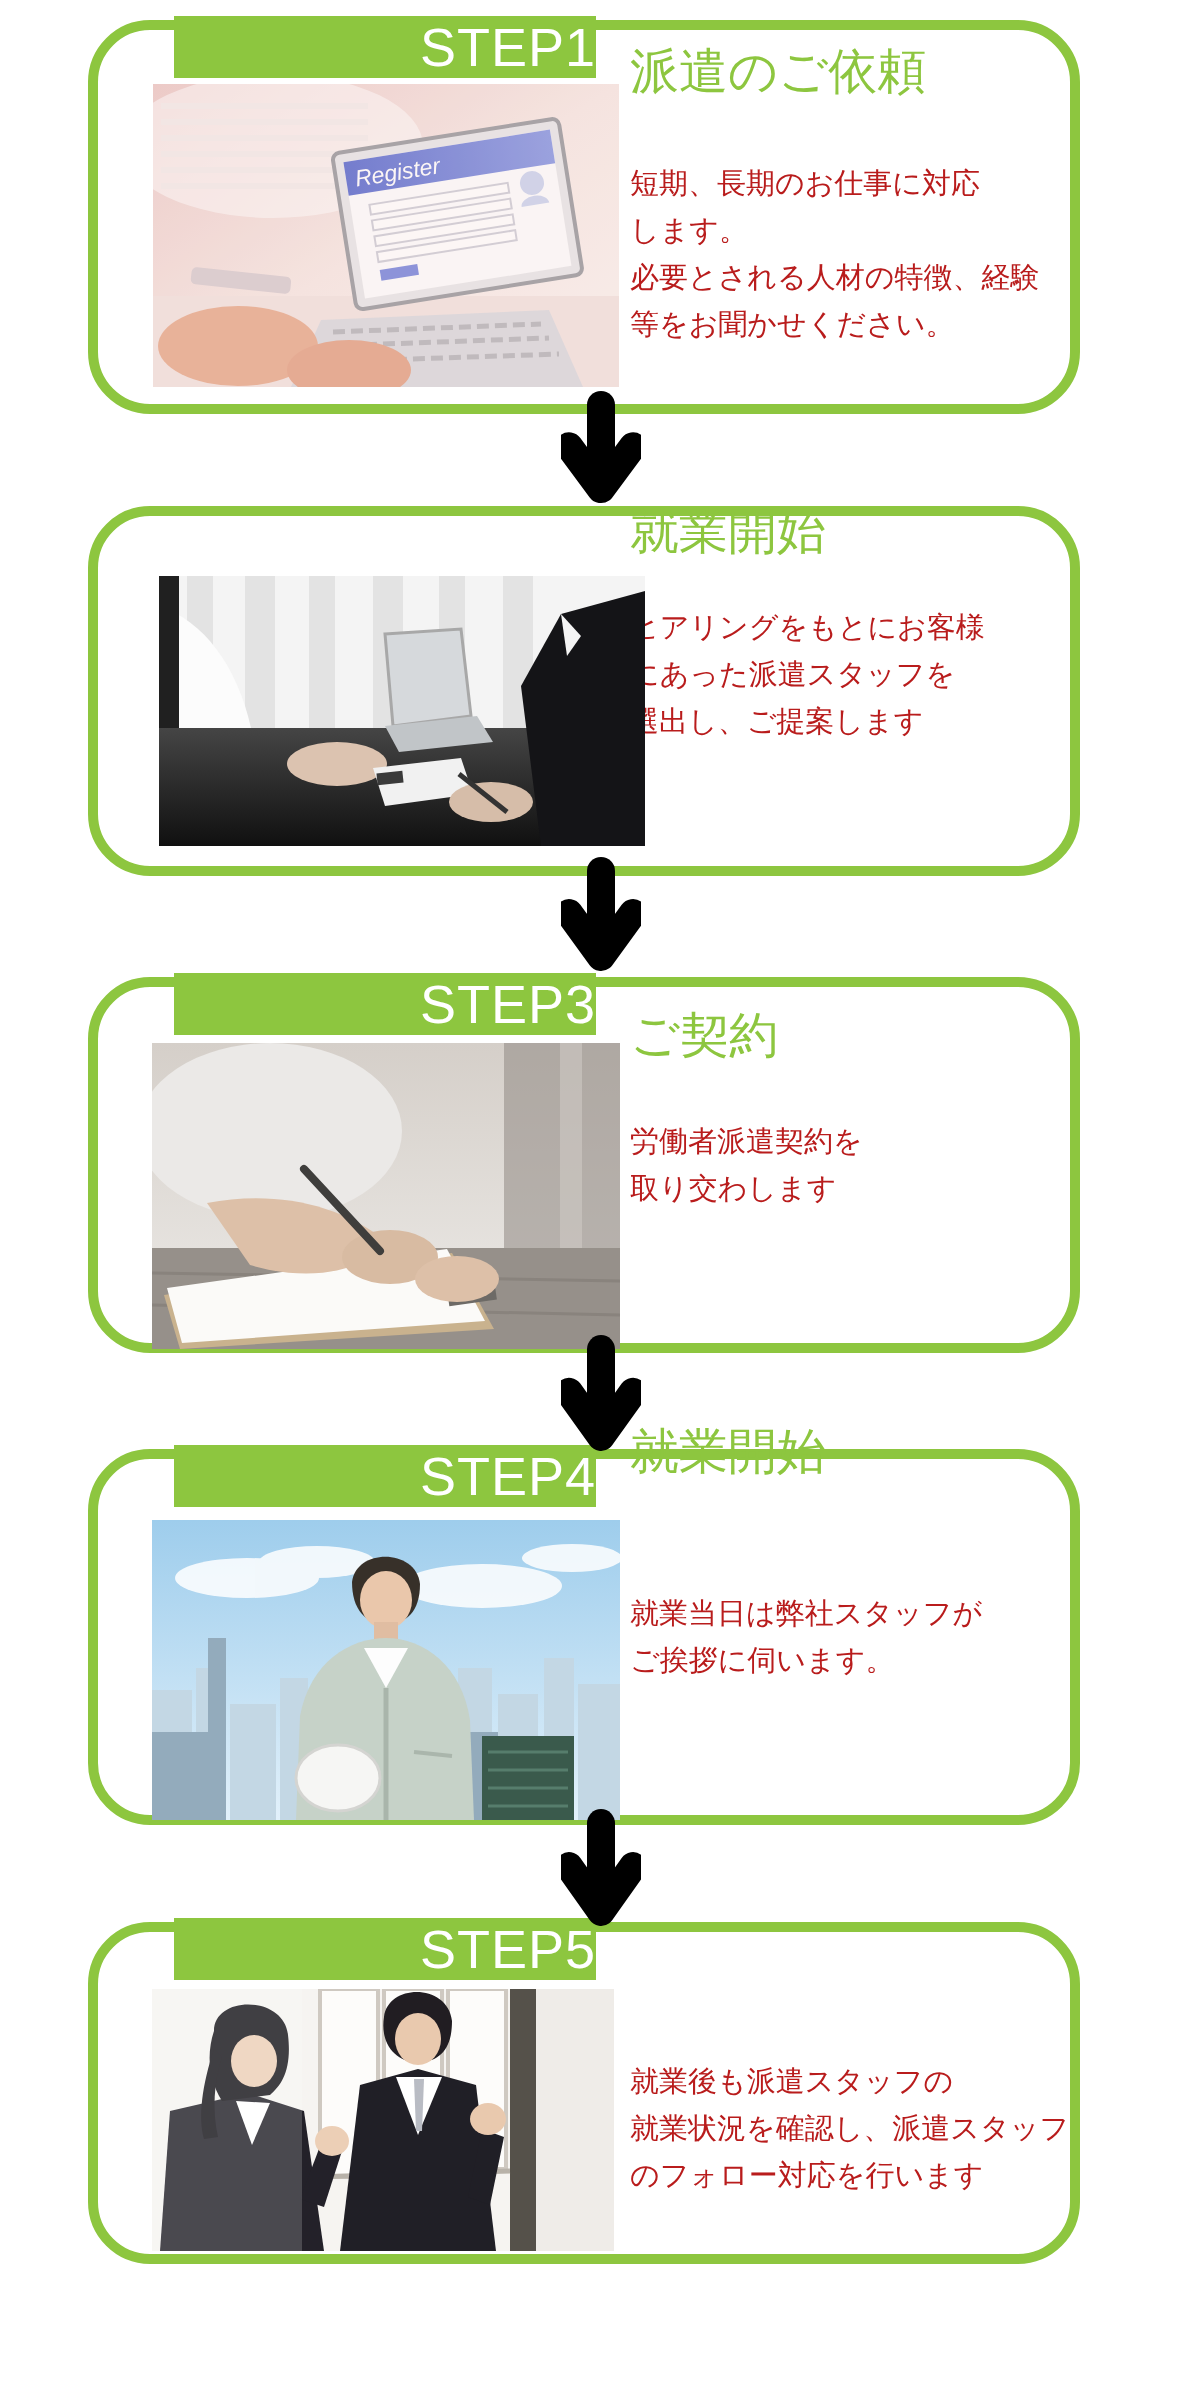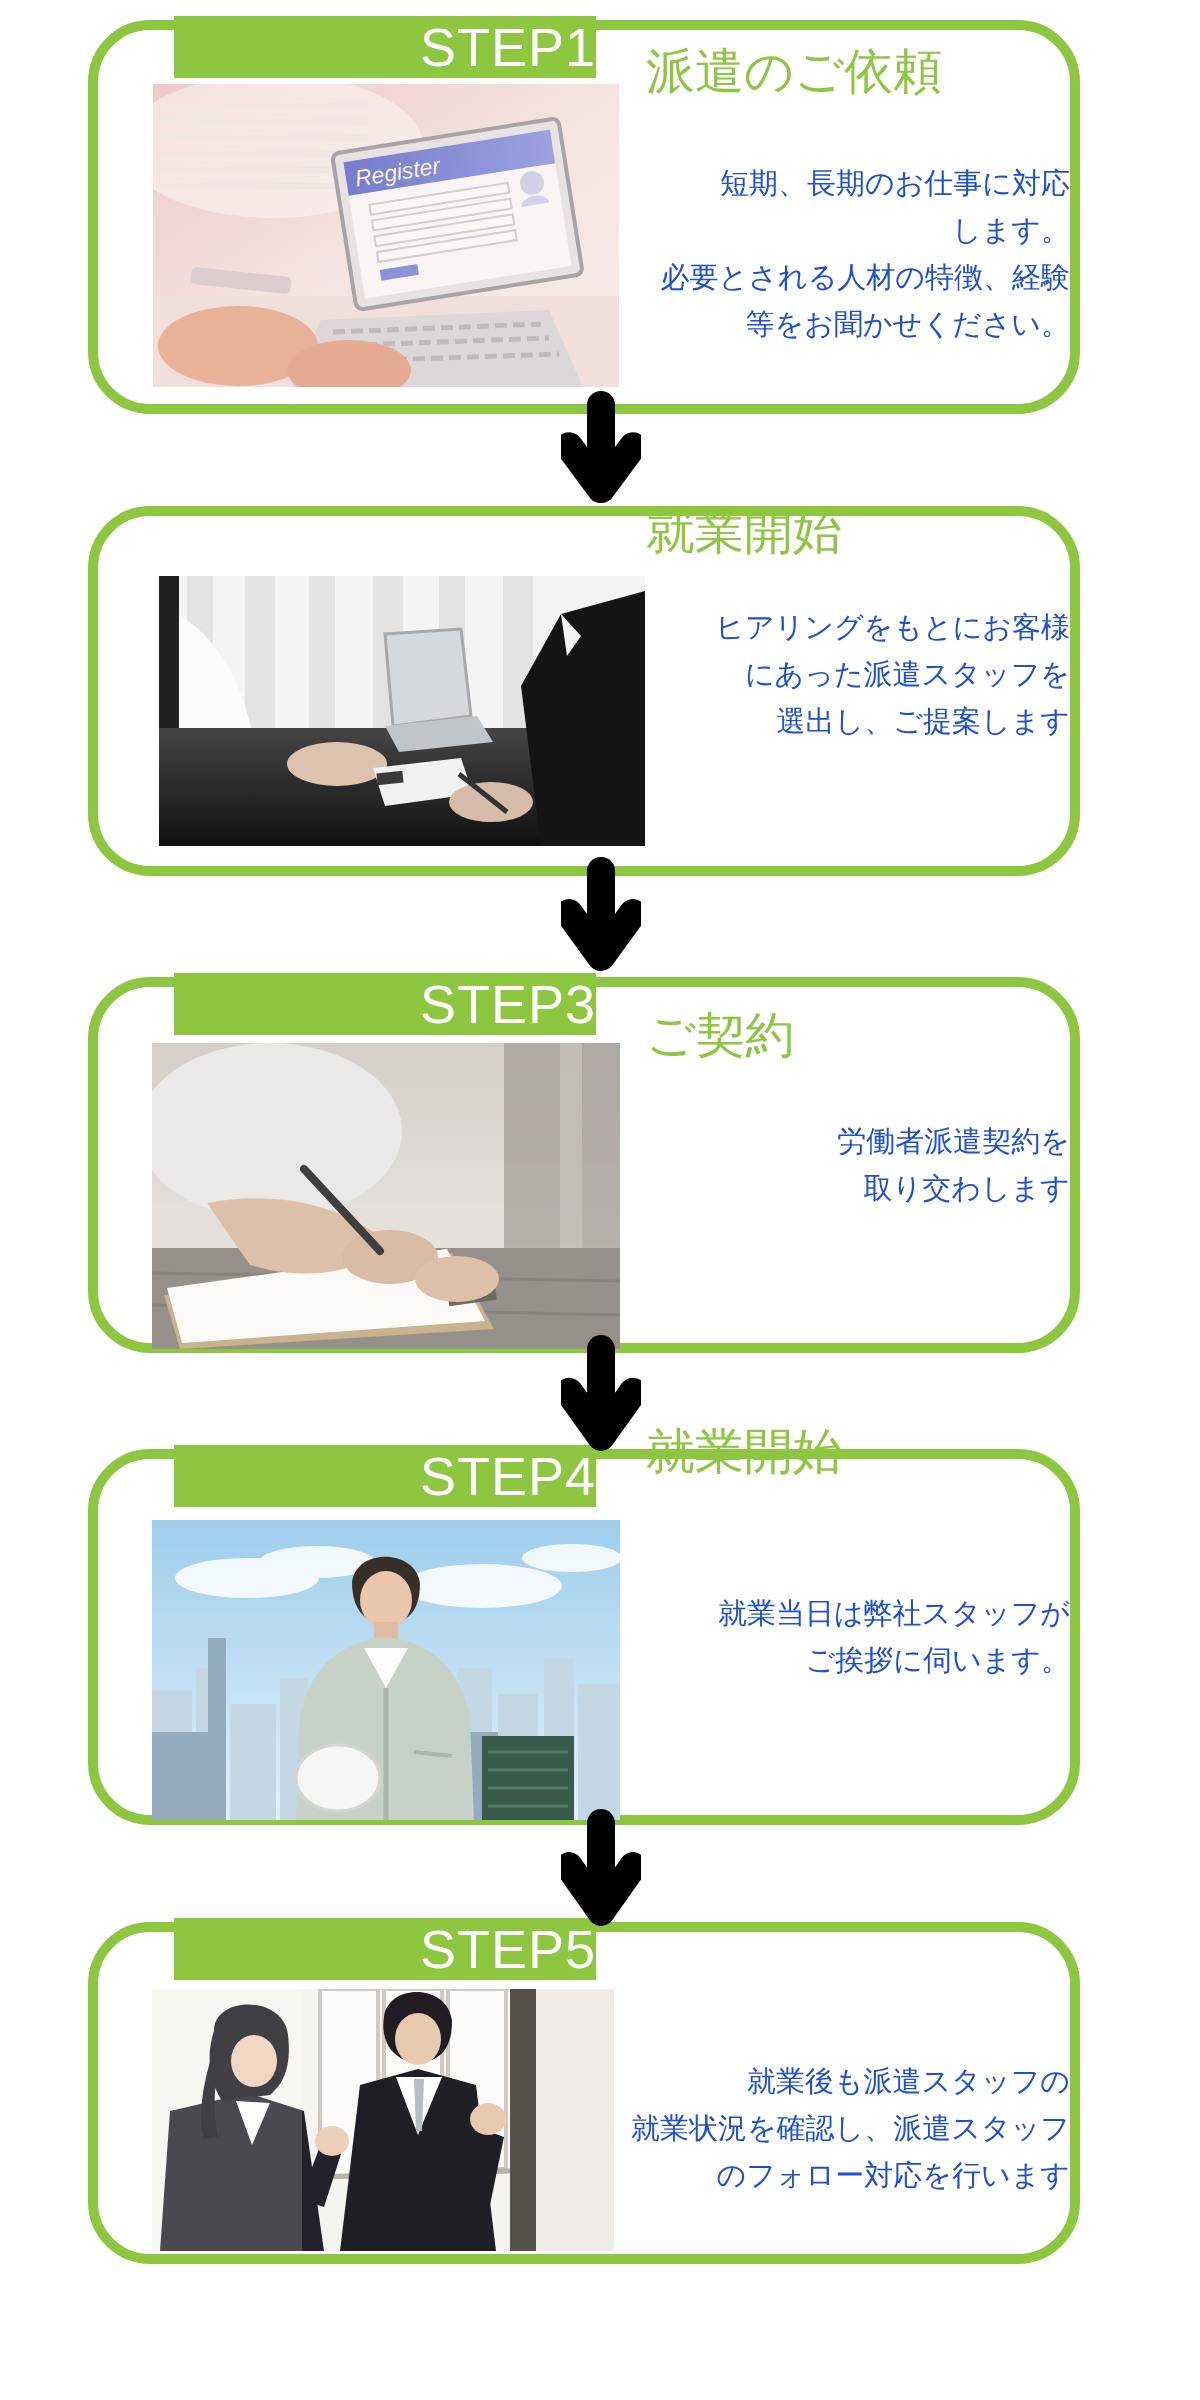"派遣のご依頼" .title { margin-left: 16px -> none }
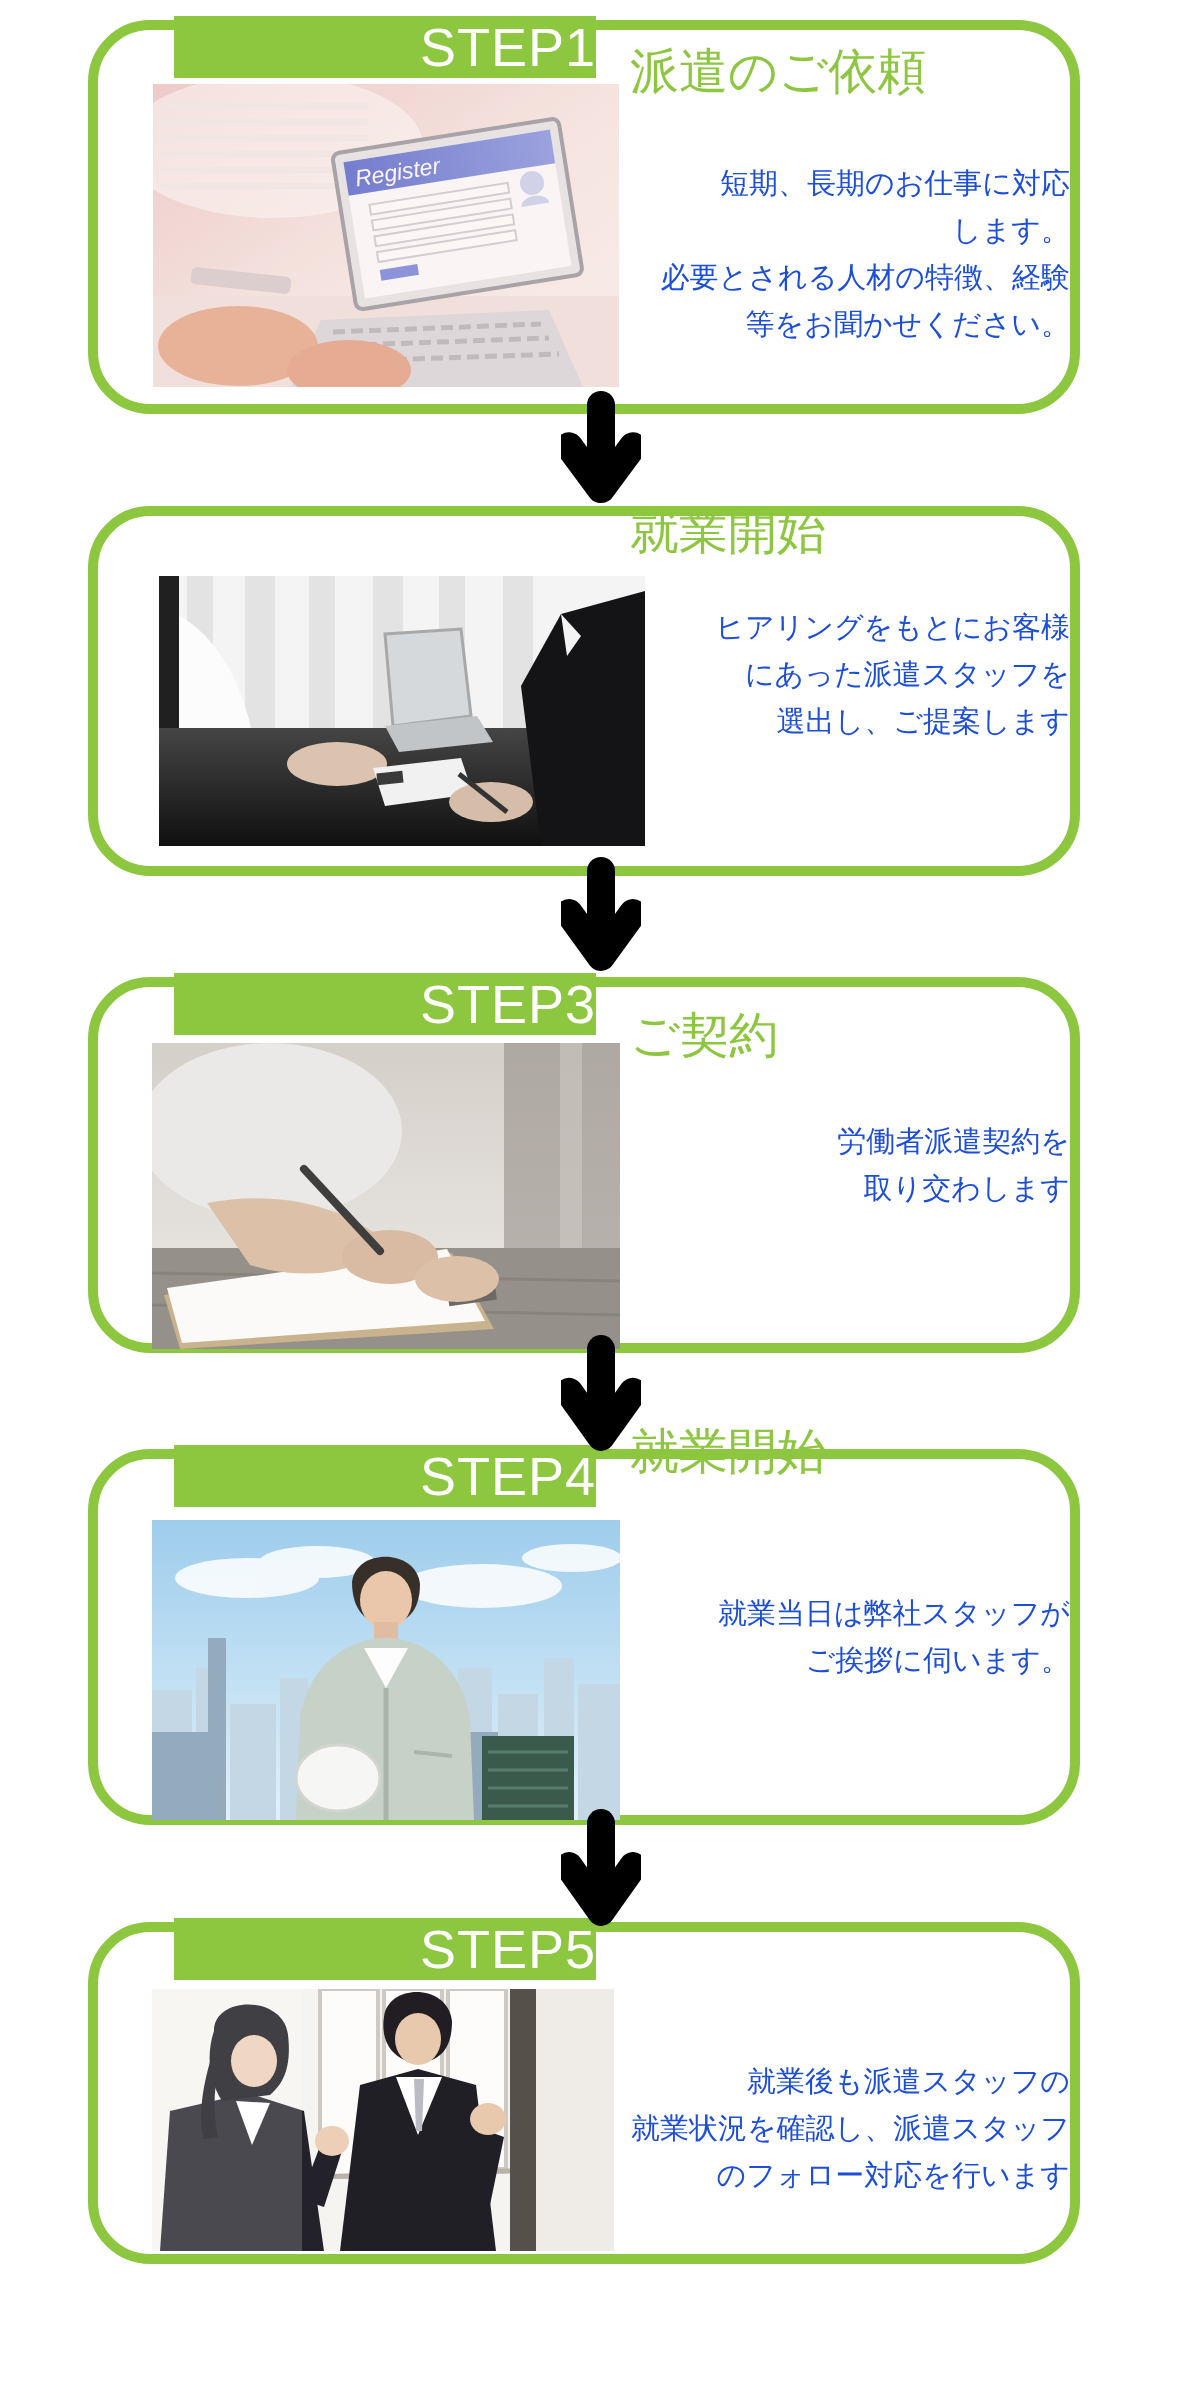"短期、長期のお仕事に対応" .body { color: #1d4ed8 -> #b91c1c; text-align: right -> none }
